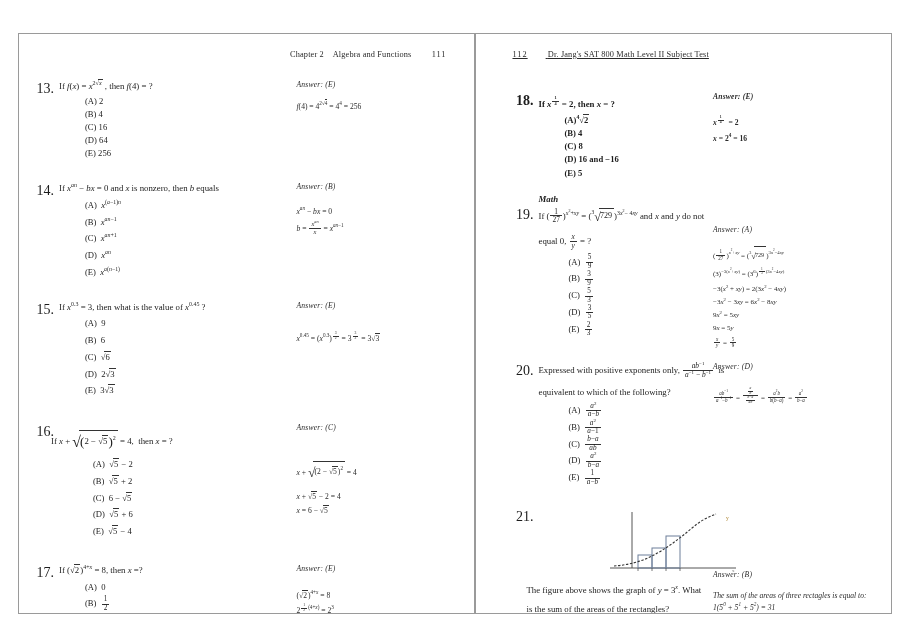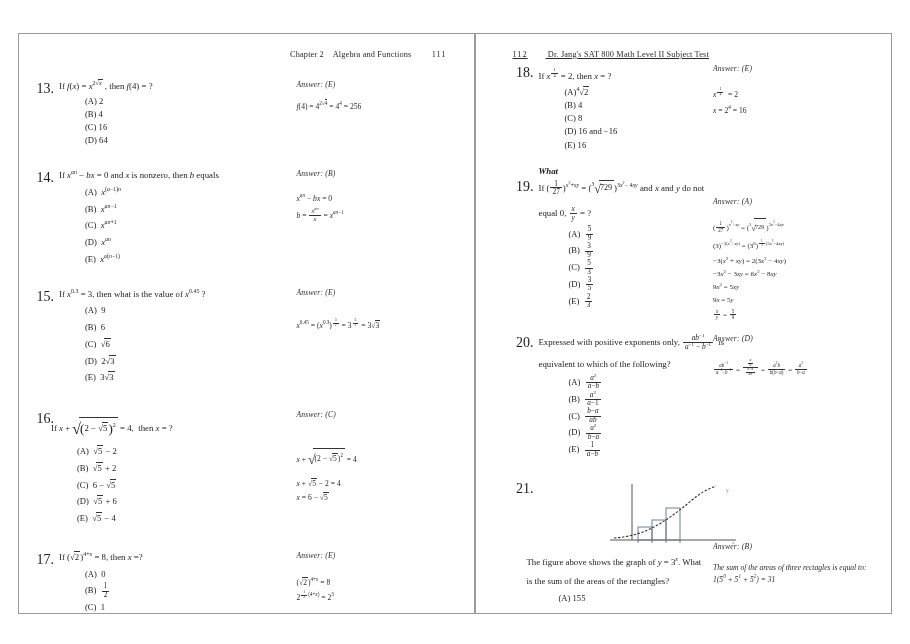"18." div.q { font-weight: none -> bold; margin-top: 0 -> 28px }
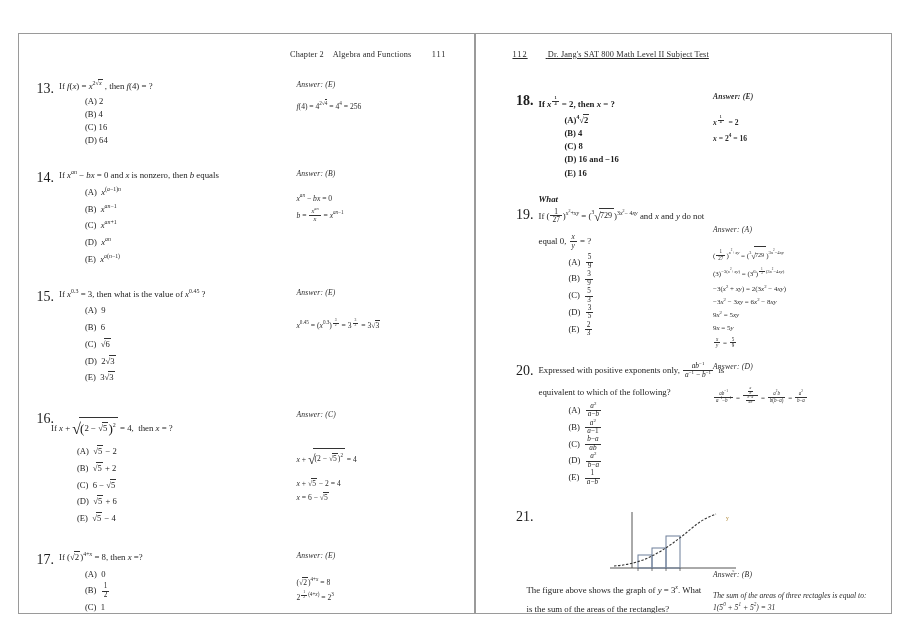"(E) 256" div.choice { html: none -> <div>(E) 256</div> }
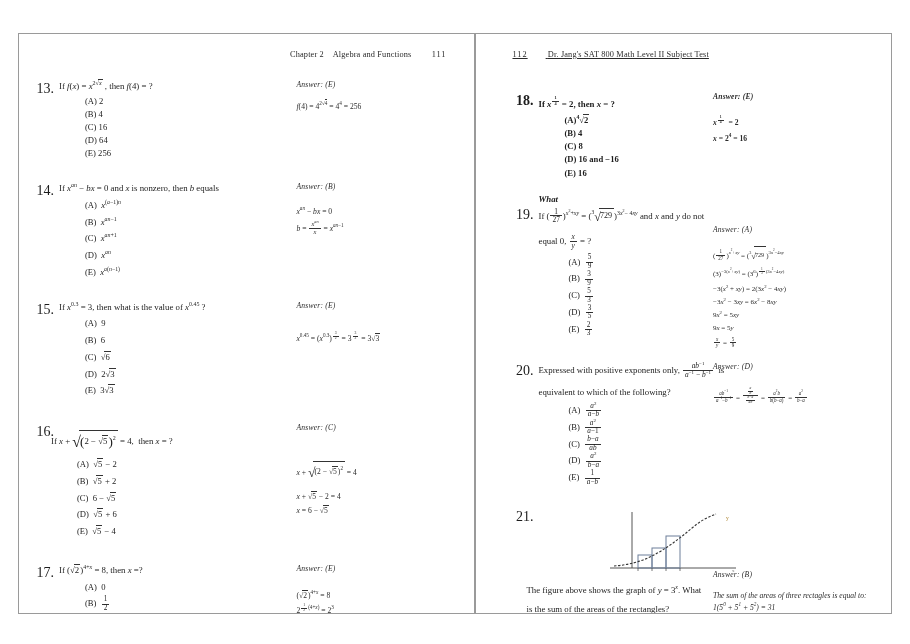"(E) 16" div.choice { text: 16 -> 5 }
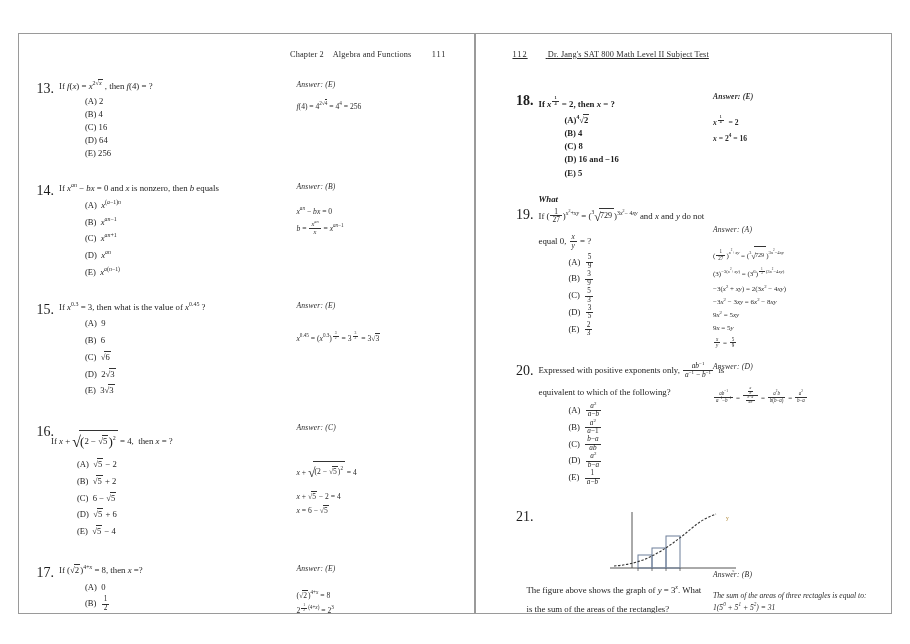"What" div.section-label { text: What -> Math }
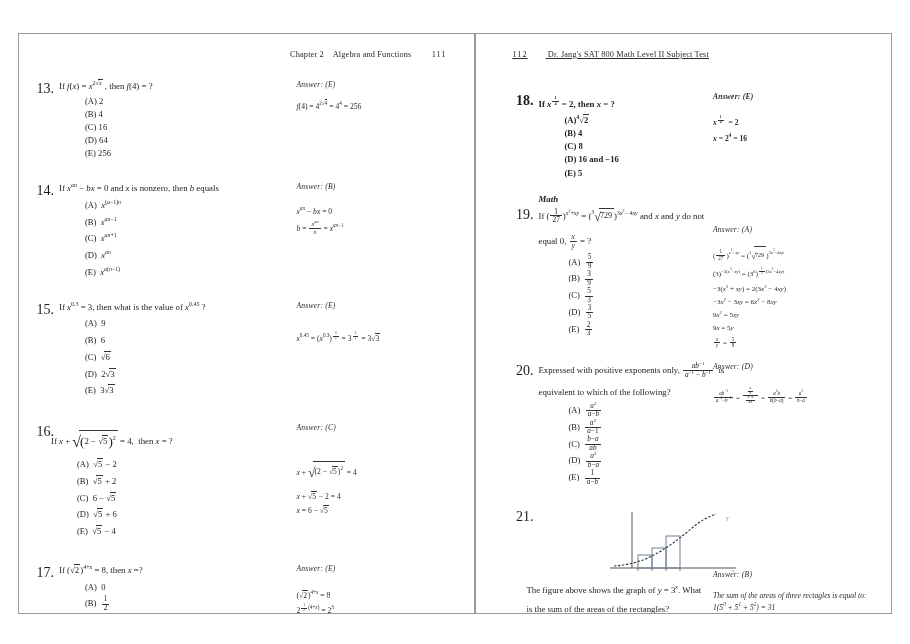"(A) √5 − 2" div.choices { margin-left: 18px -> 34px }
